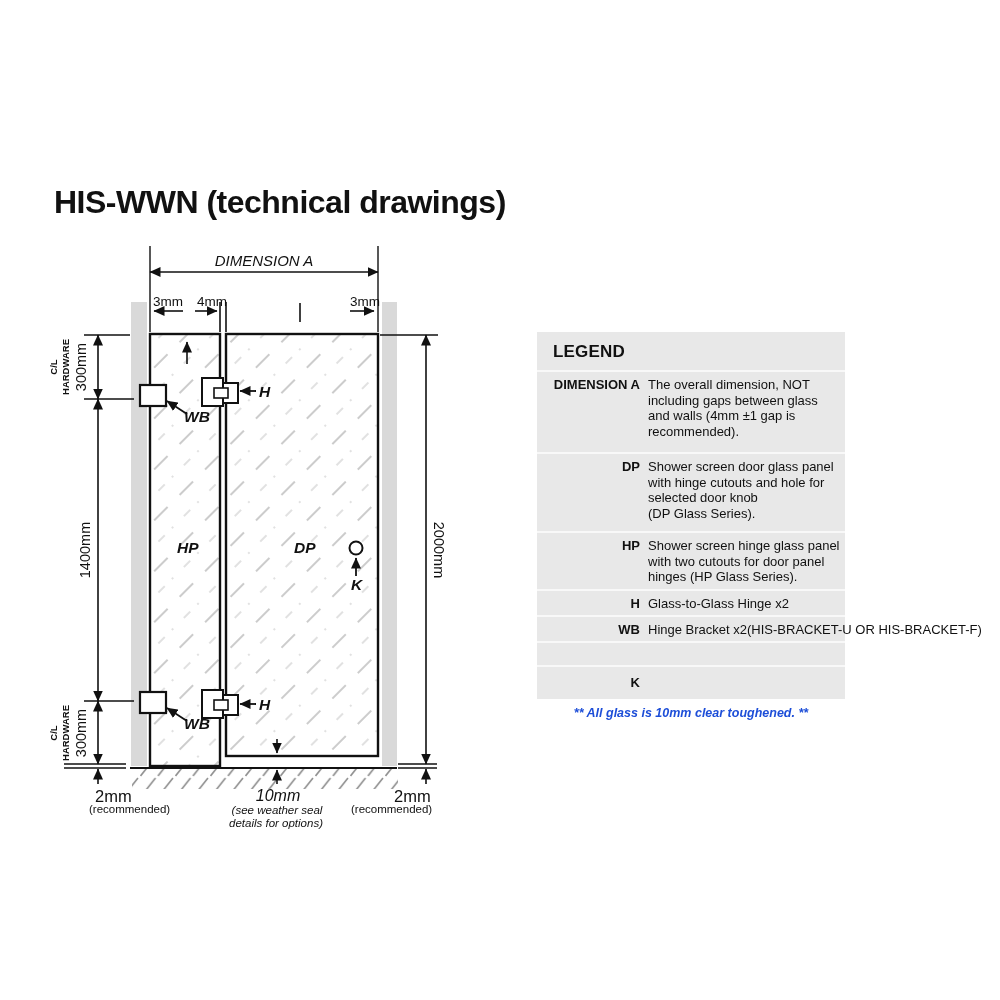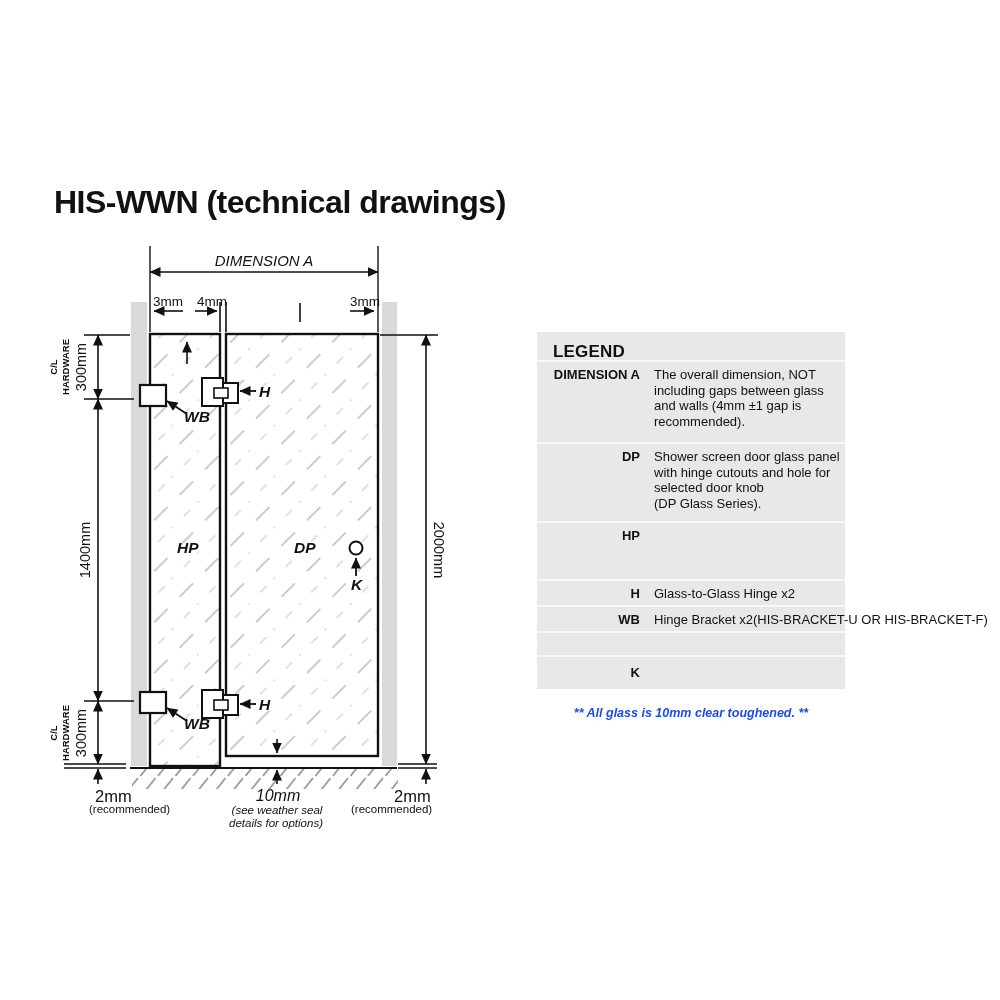"LEGEND" .lg-head { height: 28px -> 38px }
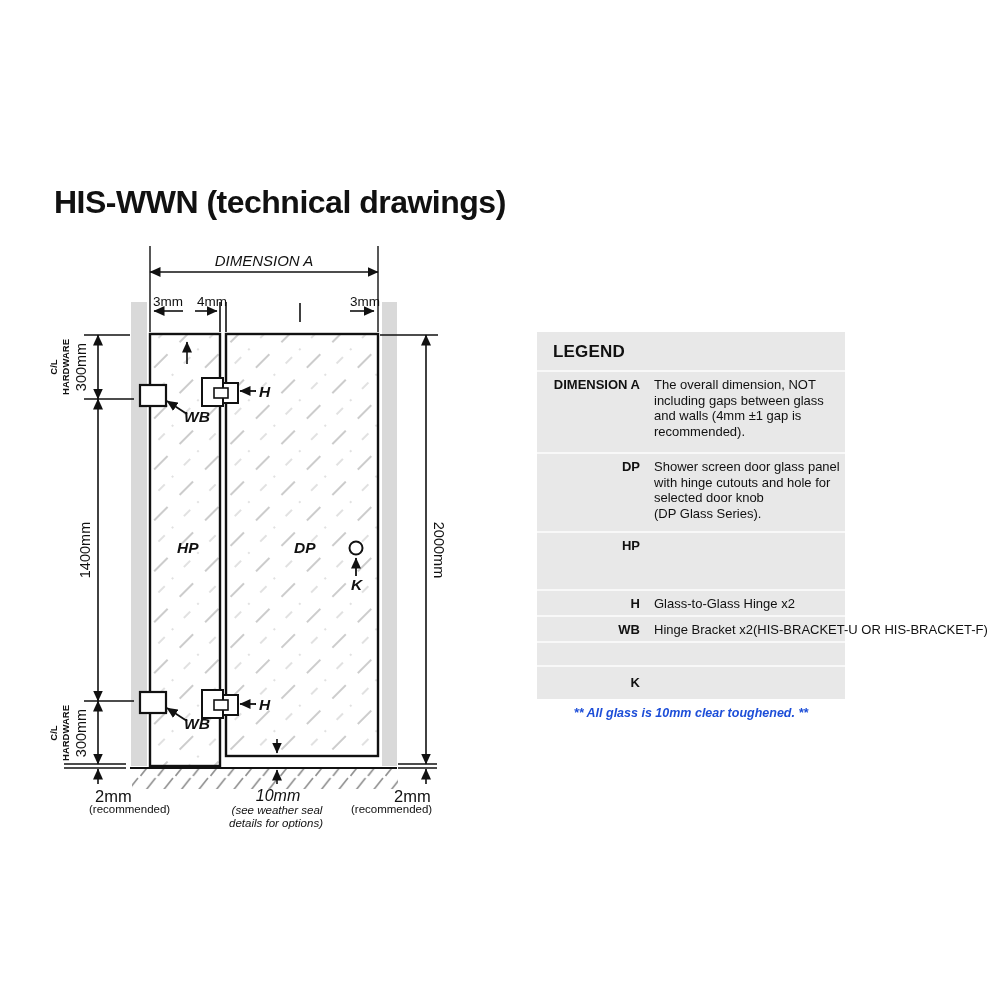"The overall dimension, NOT" .lg-desc { margin-left: 14px -> 8px }
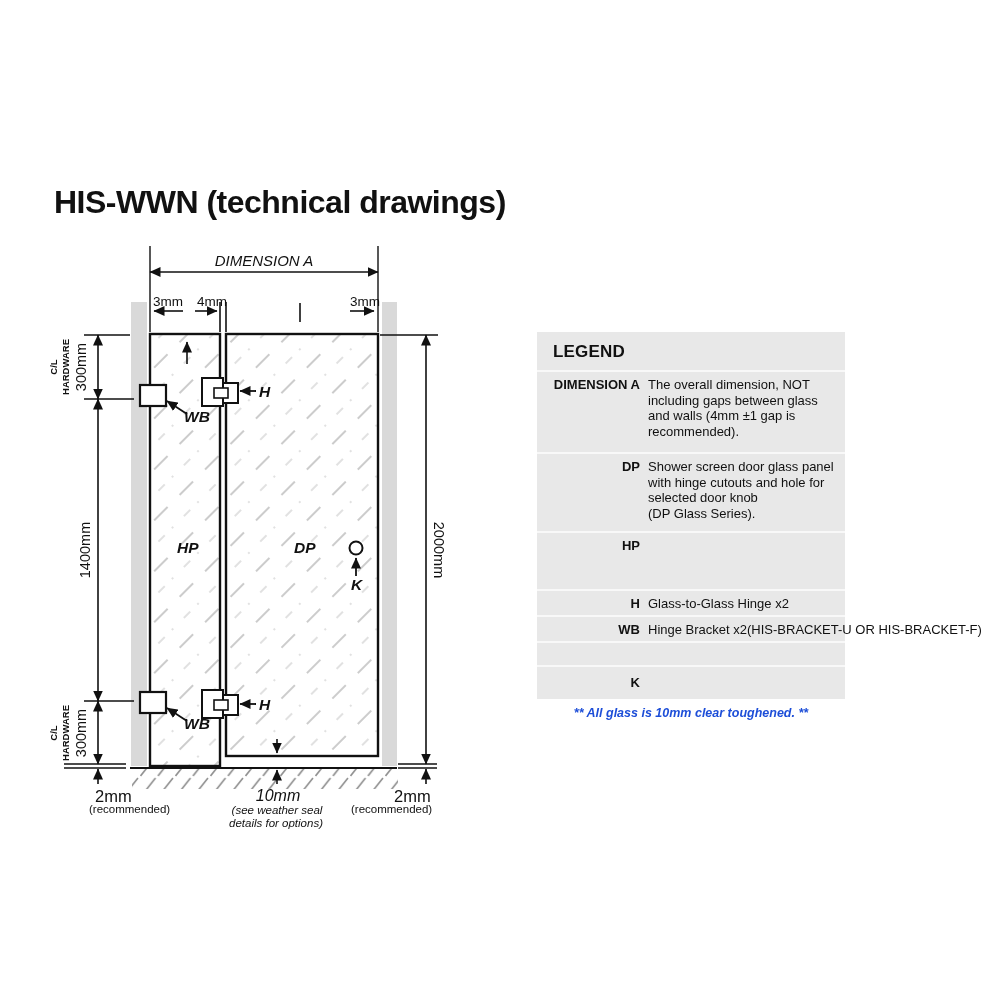"Shower screen hinge glass panel" div.lg-desc { html: none -> <div>Shower screen hinge glass panel with two cutouts for door panel hinges (HP Glass Series).</div> }
